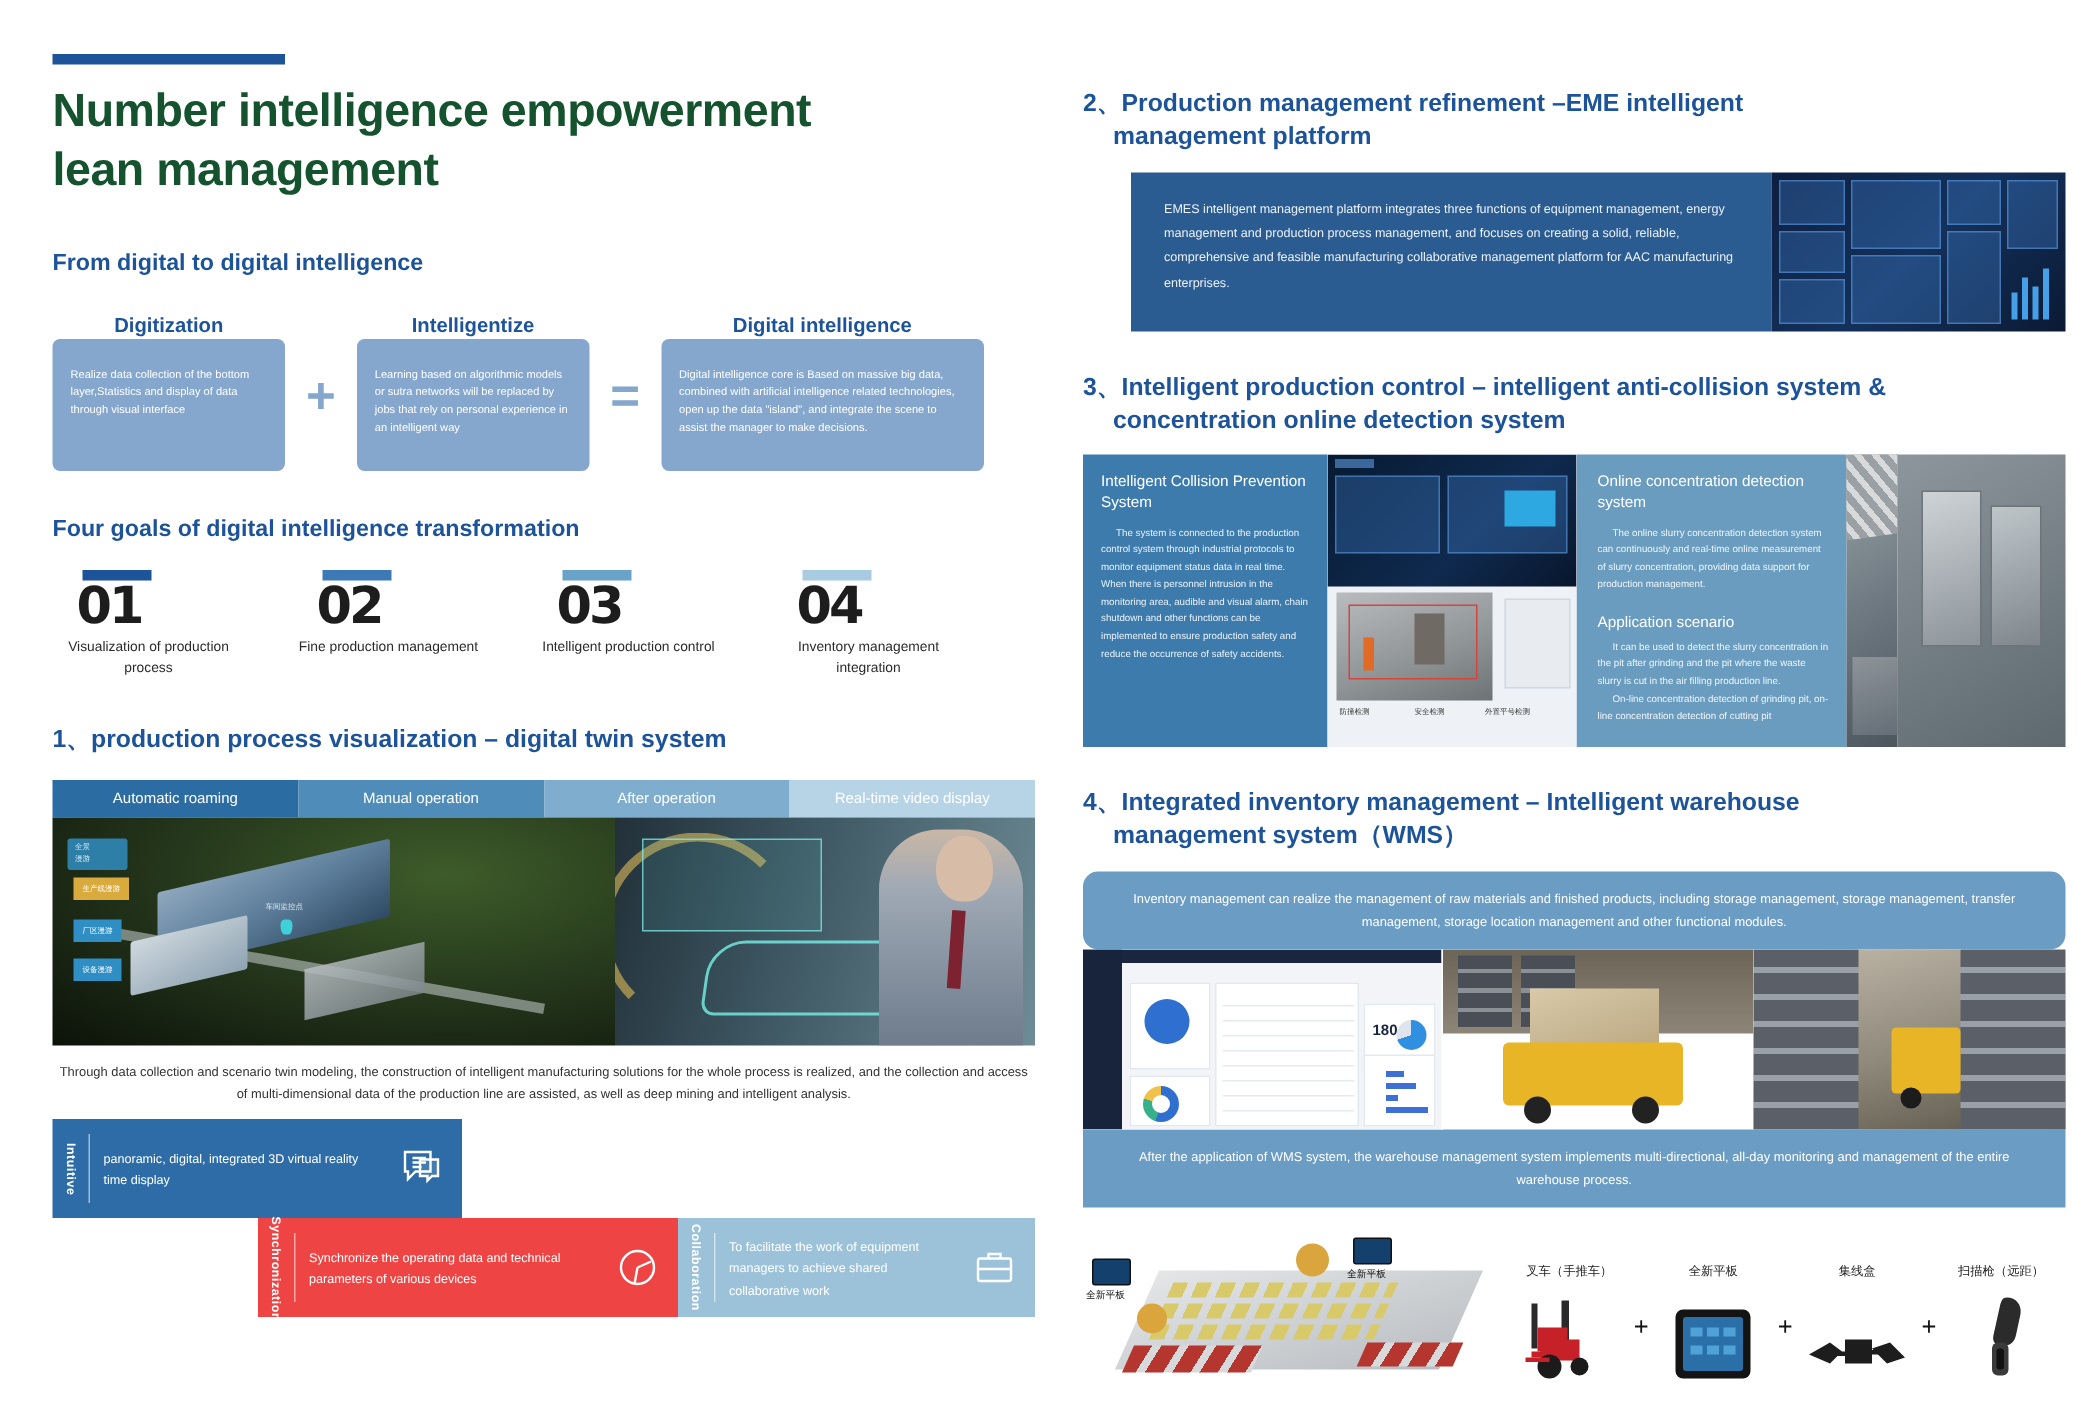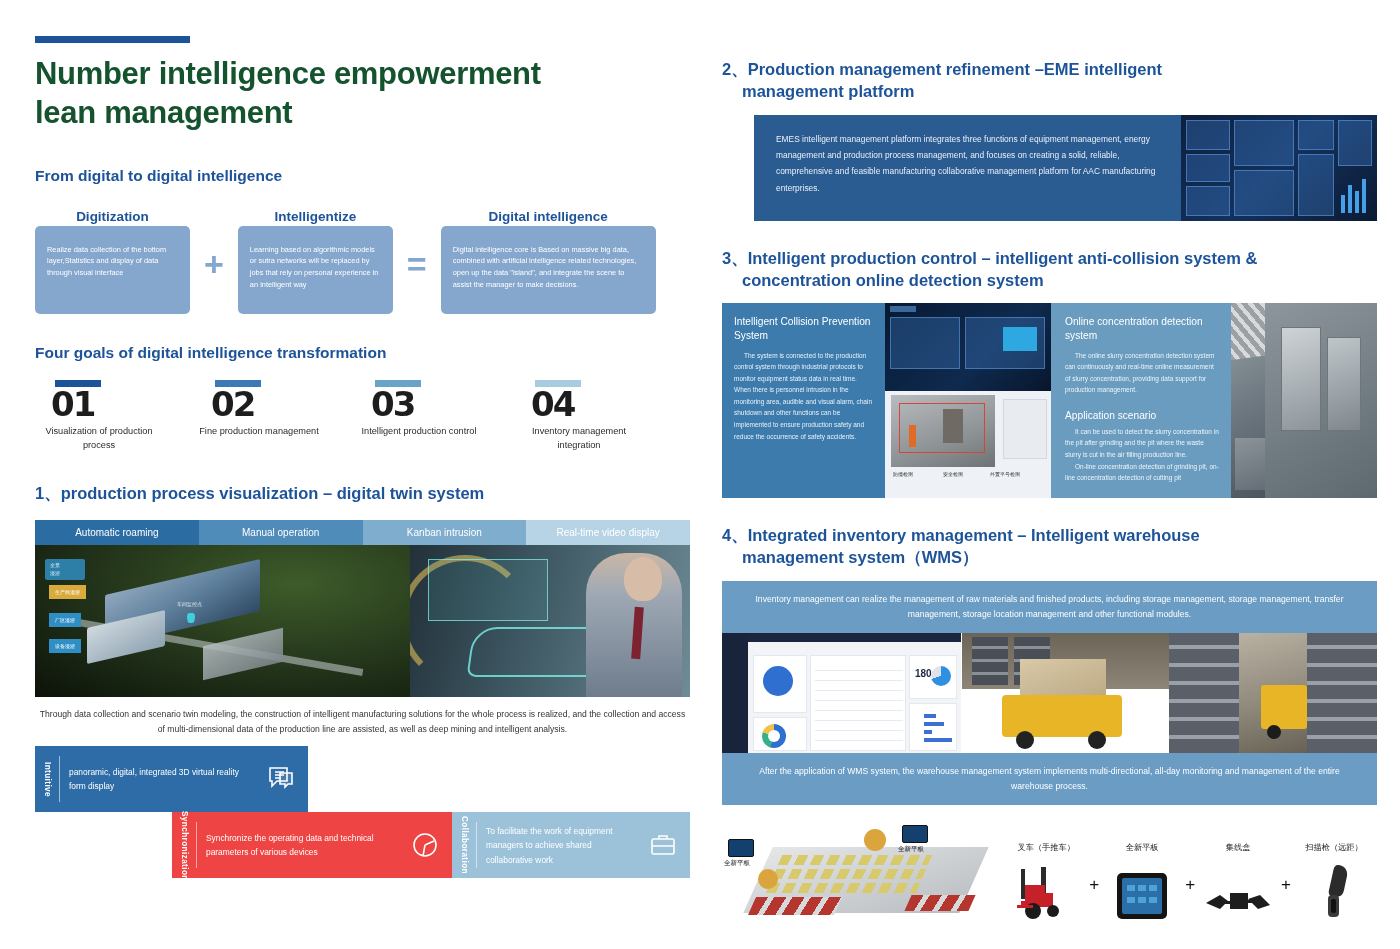"Kanban intrusion" div.tab { text: Kanban intrusion -> After operation }
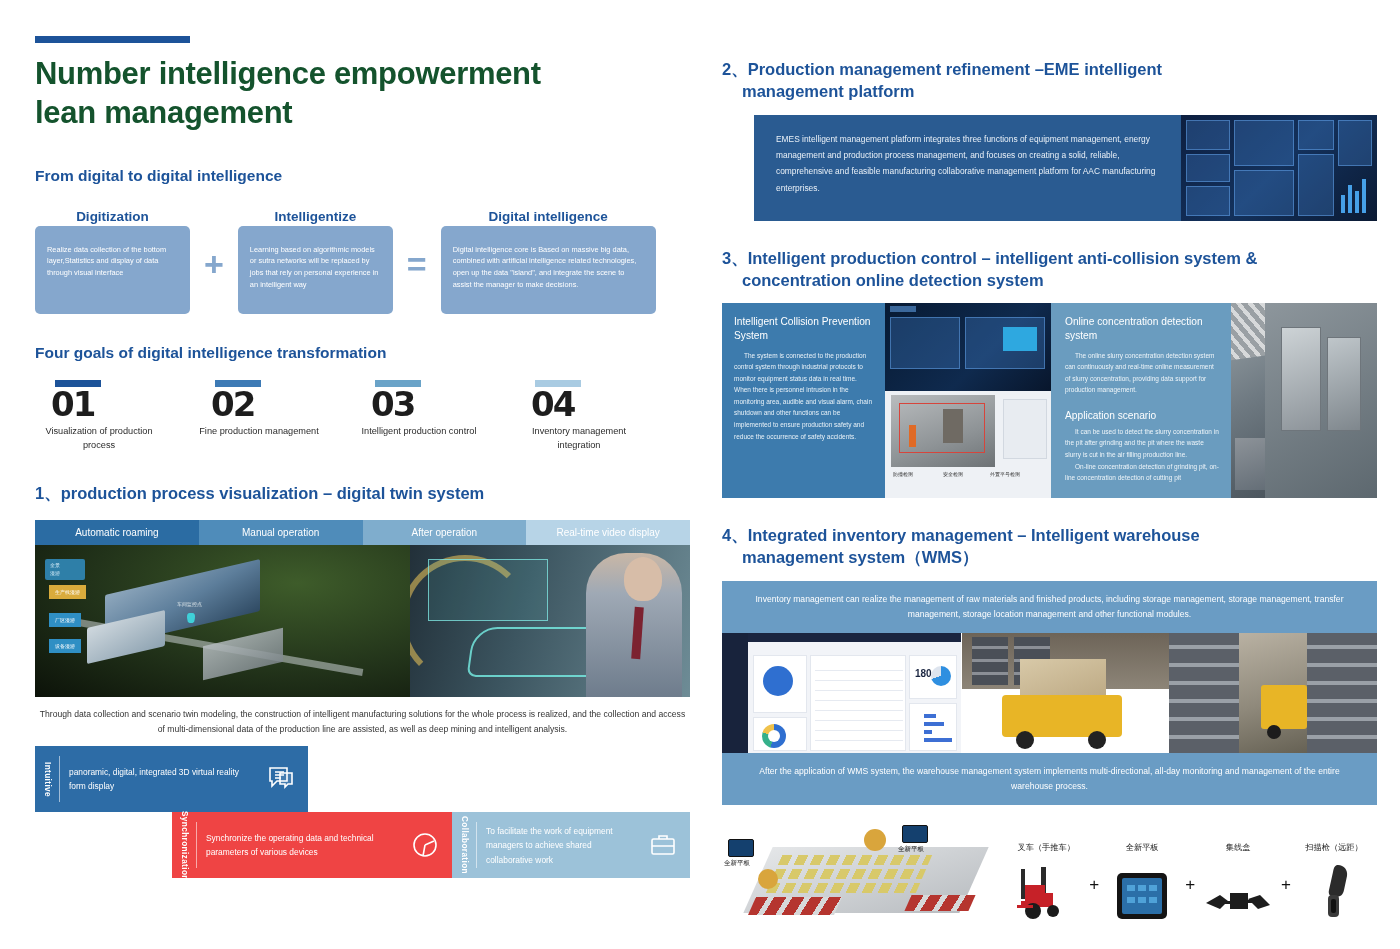"Inventory management can realize the" .wms-intro { border-radius: none -> 10px }
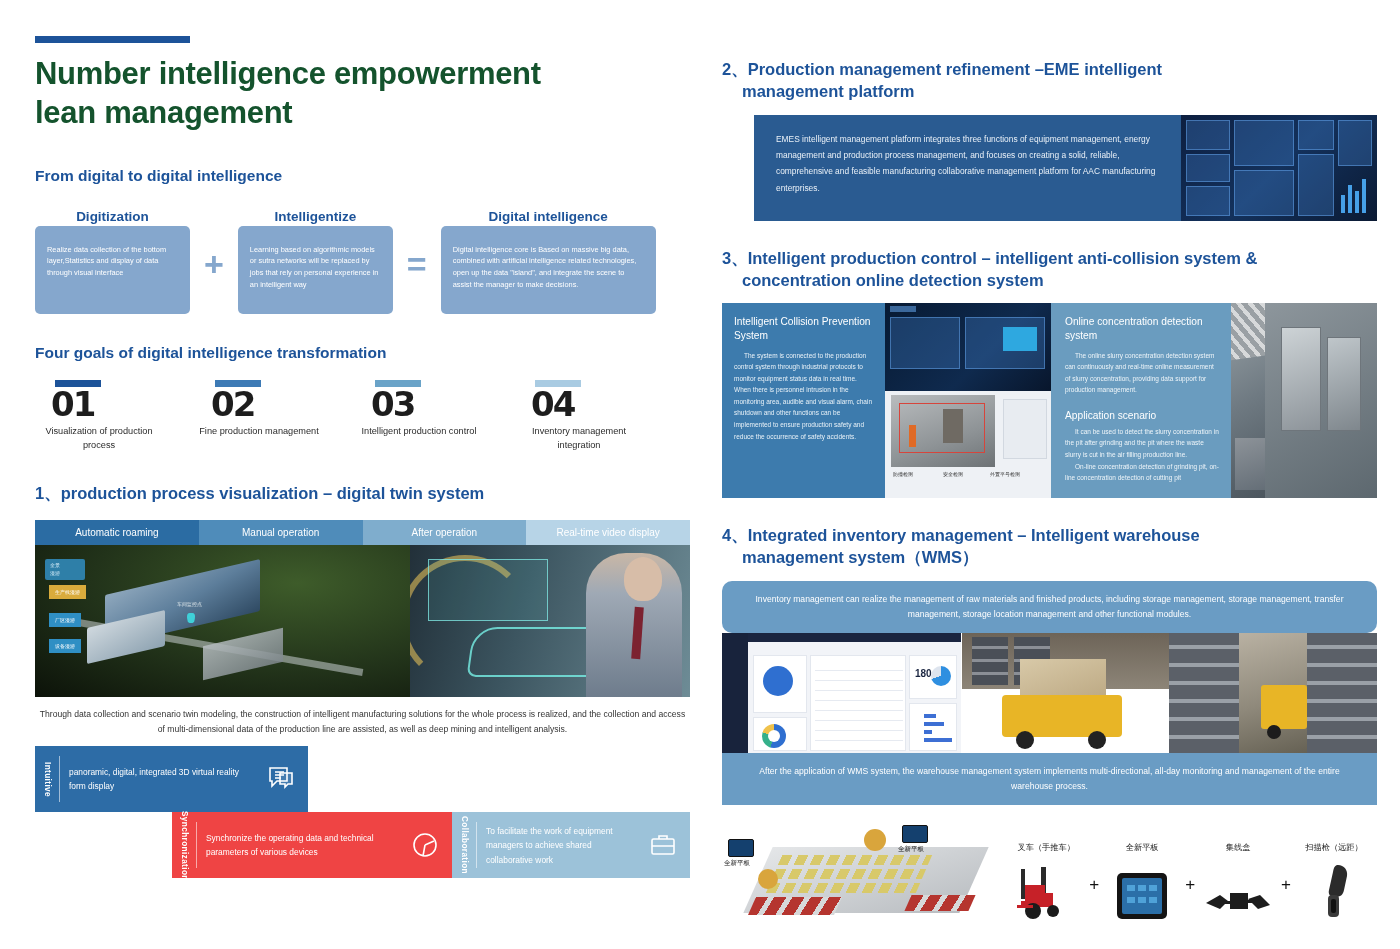"180" div.wms-card { top: 22px -> 36px }
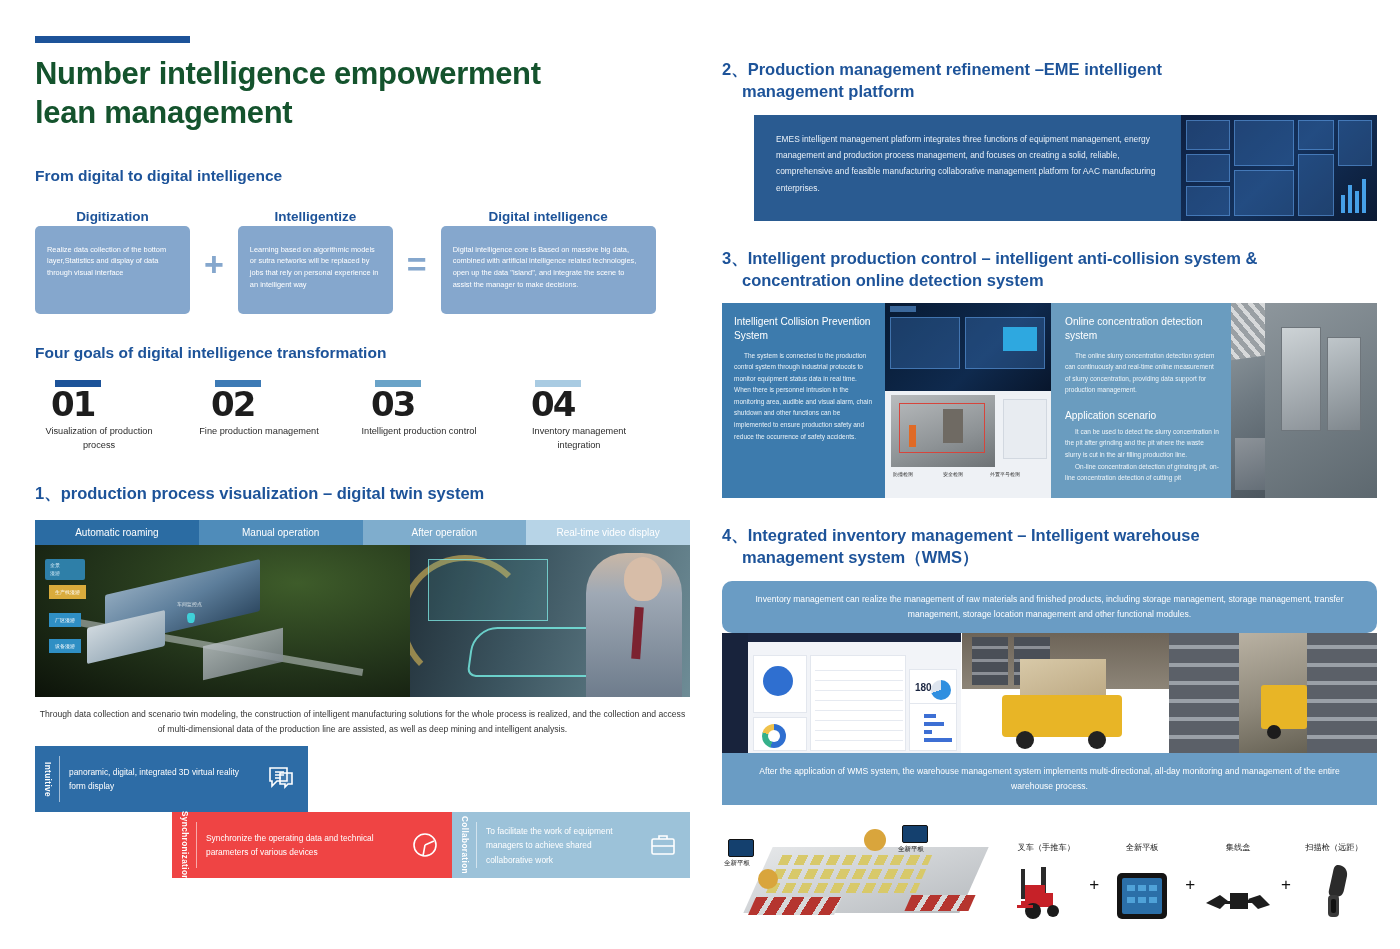"panoramic, digital, integrated 3D" div.feat-txt { text: form -> time }
